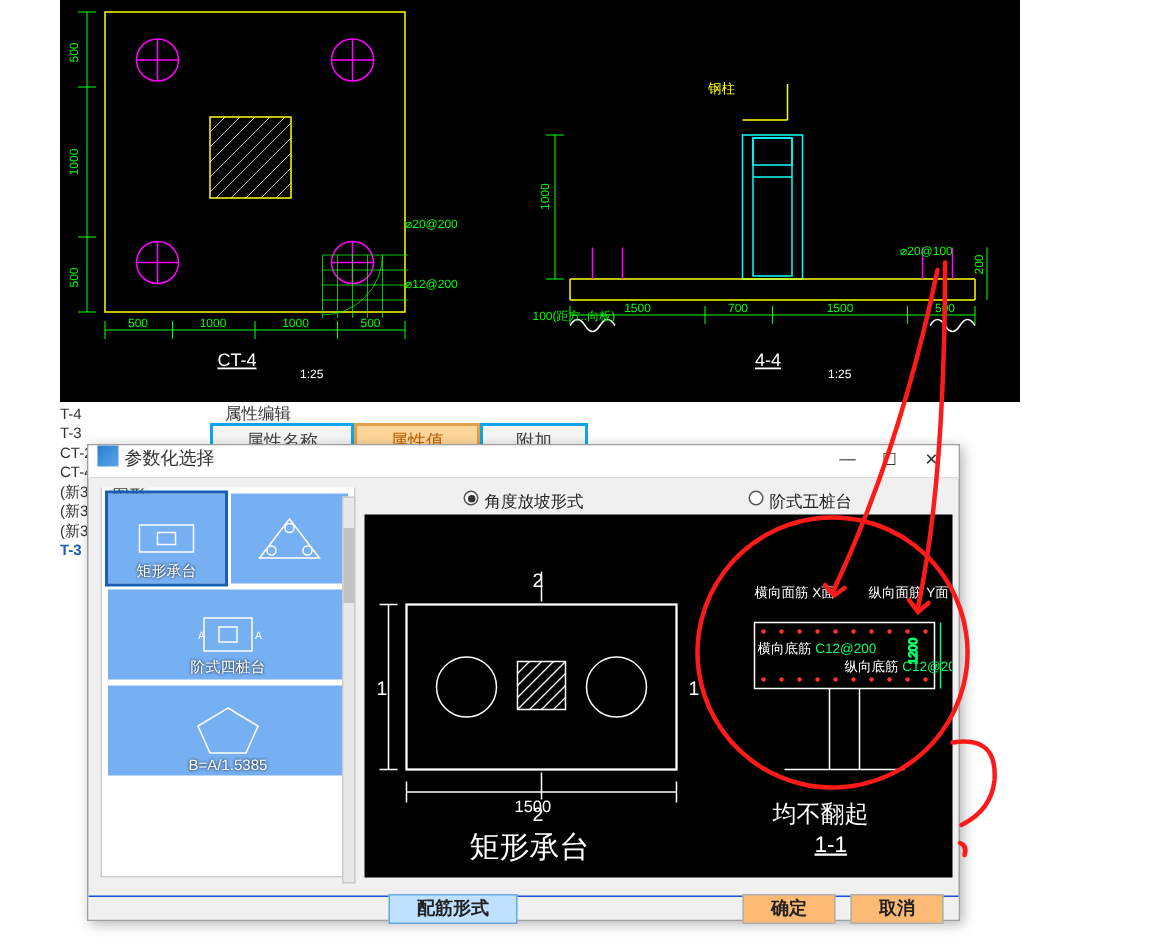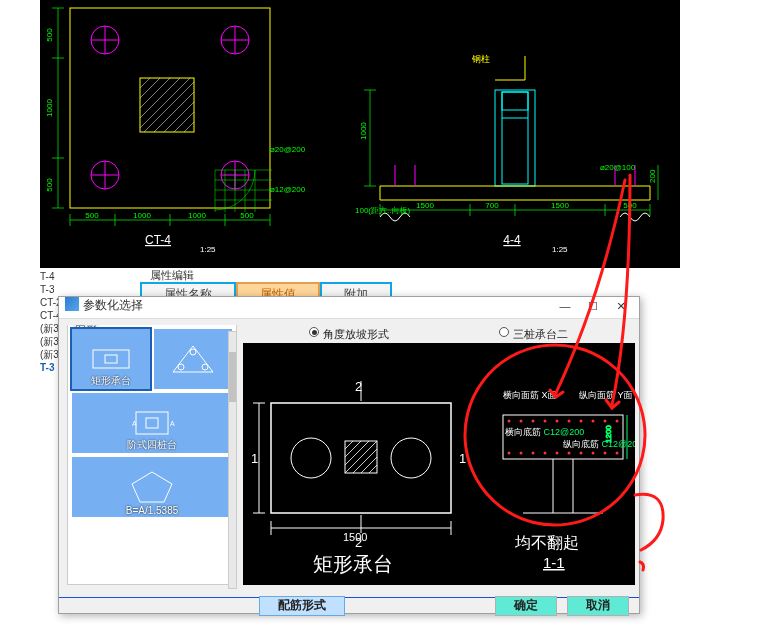"三桩承台二" span { text: 三桩承台二 -> 阶式五桩台 }
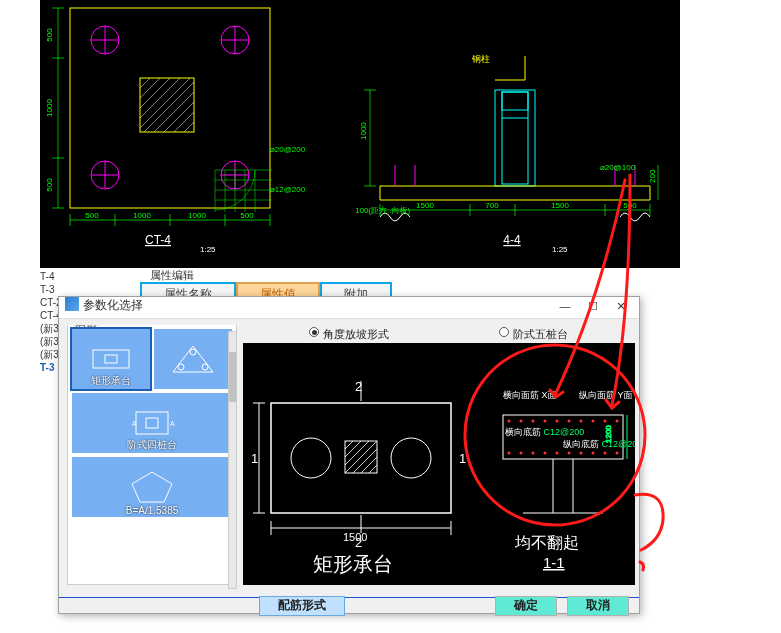"确定" .footer-btn { background: #5eead4 -> #fdba74 }
